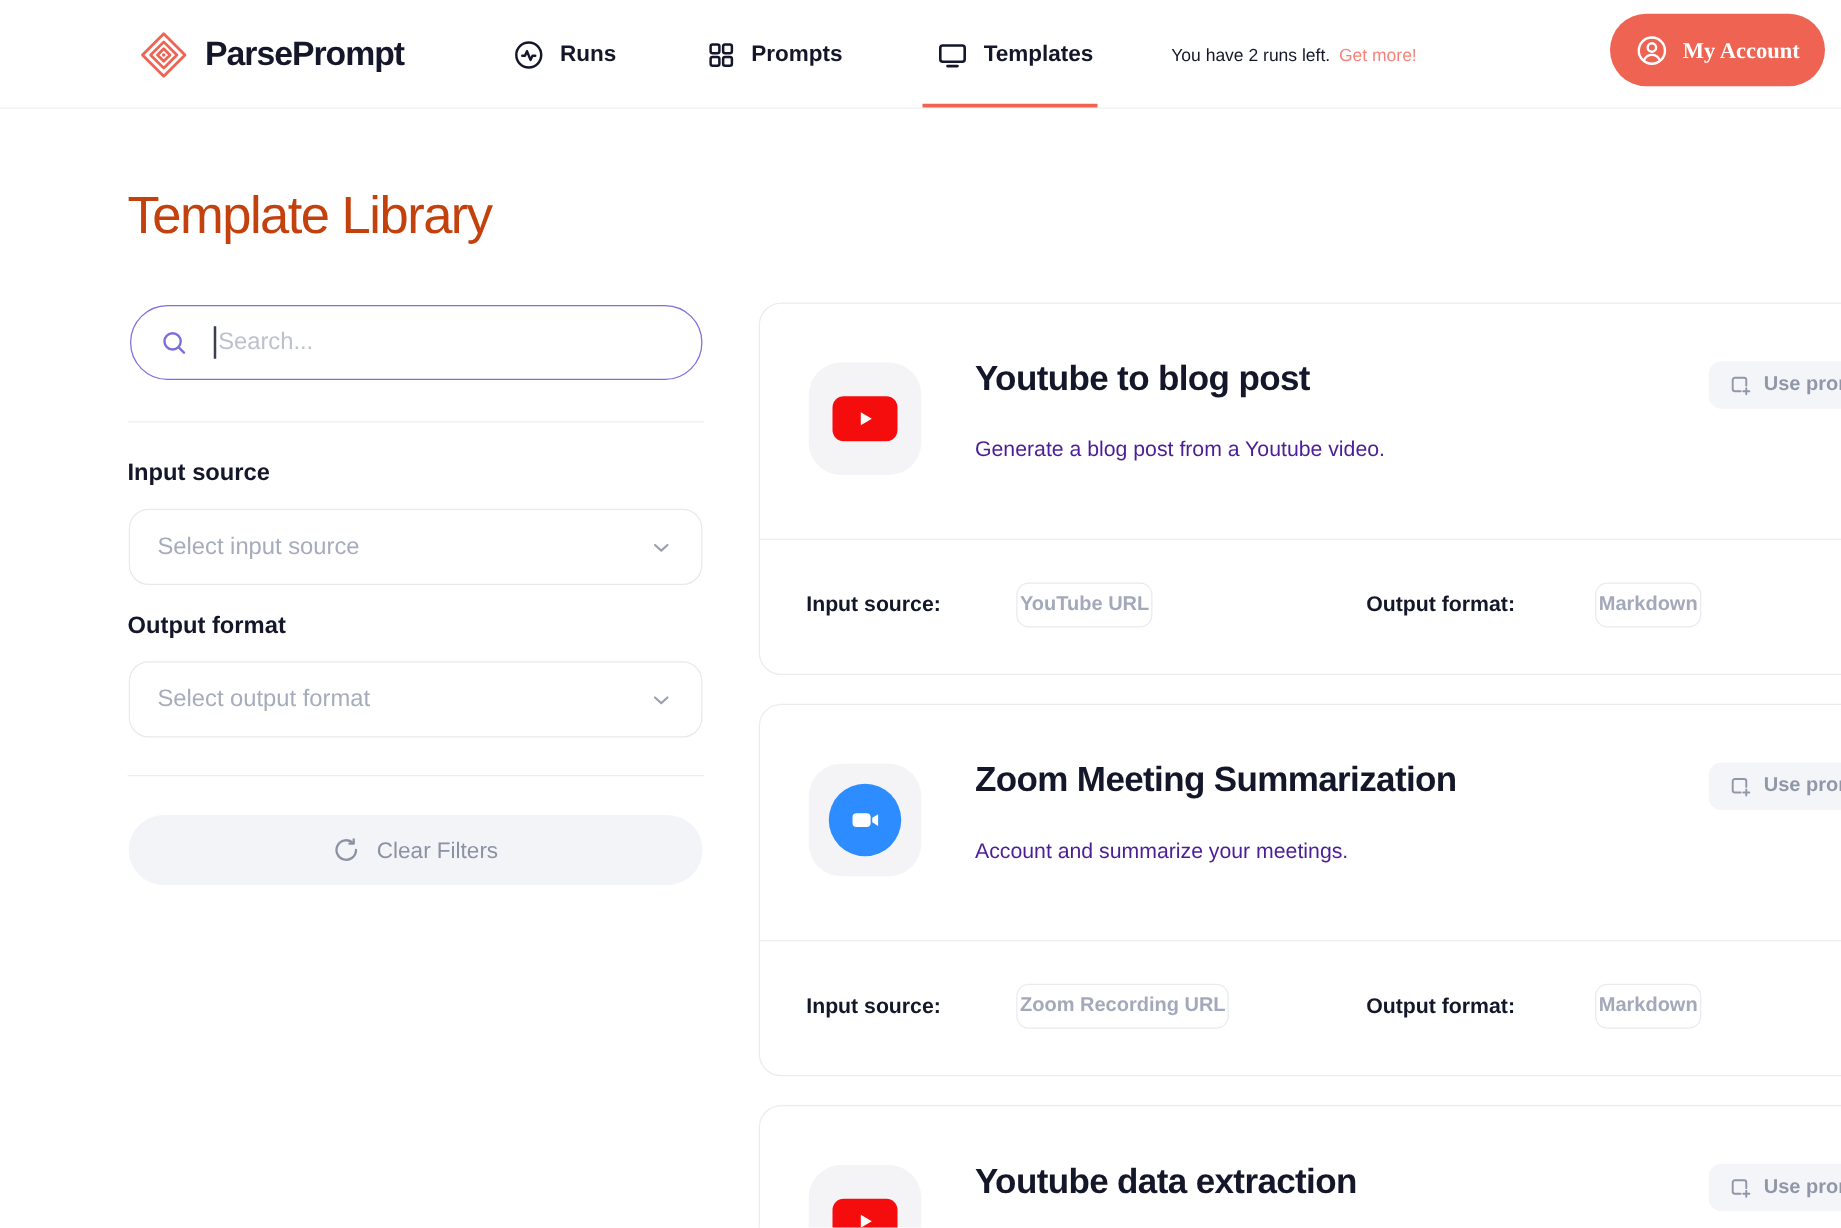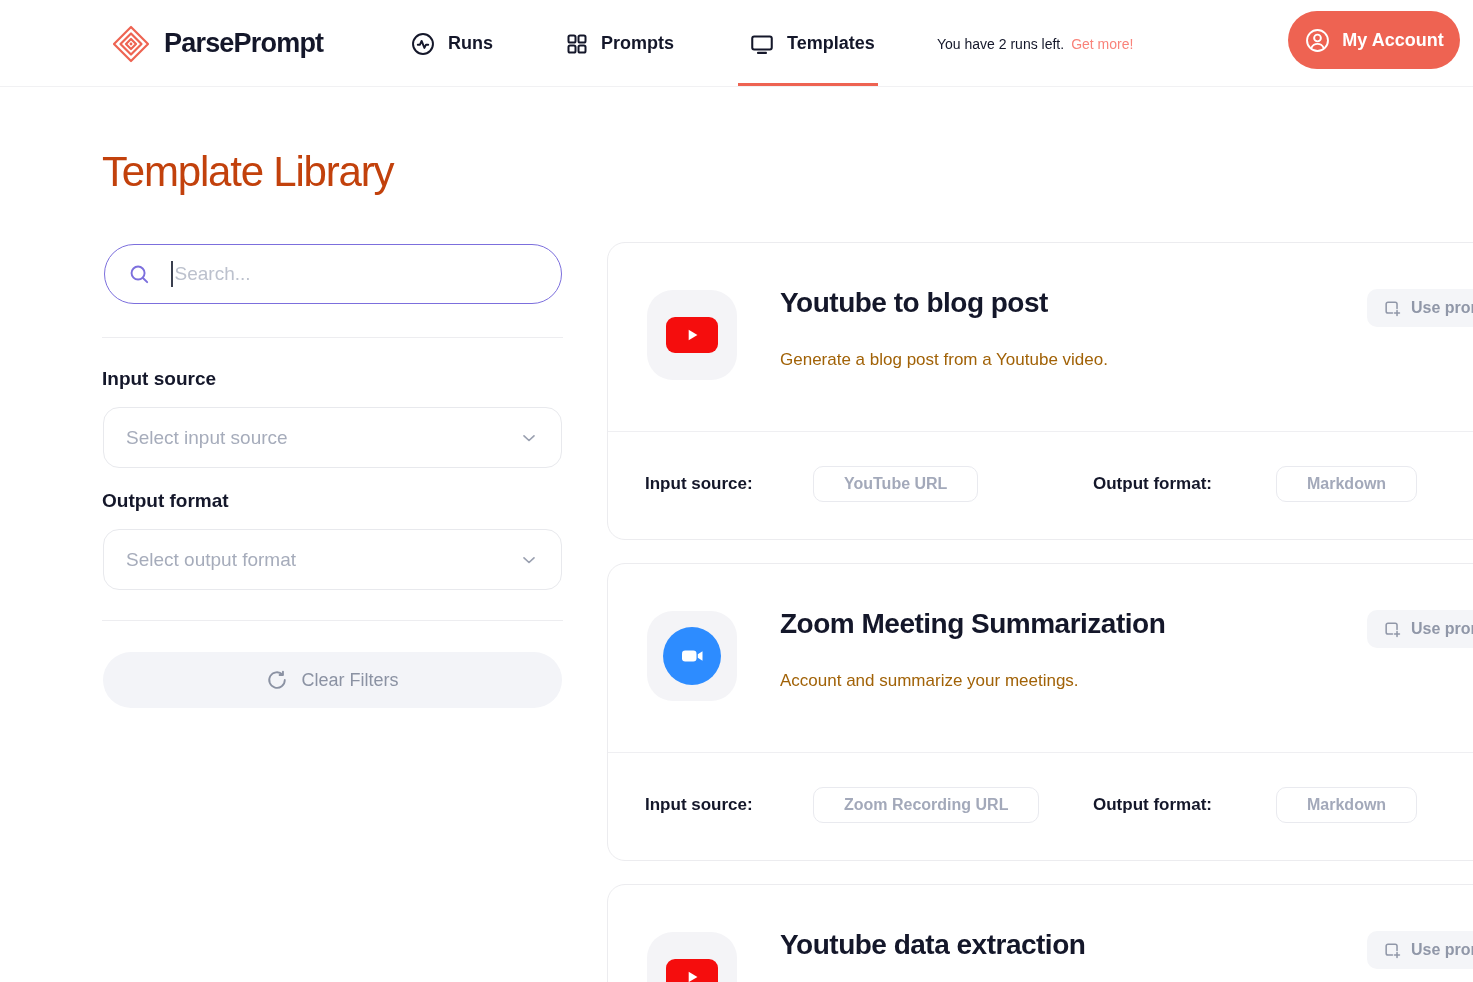"My Account" .account-btn { font-family: Liberation Sans, sans-serif -> Liberation Serif, serif }
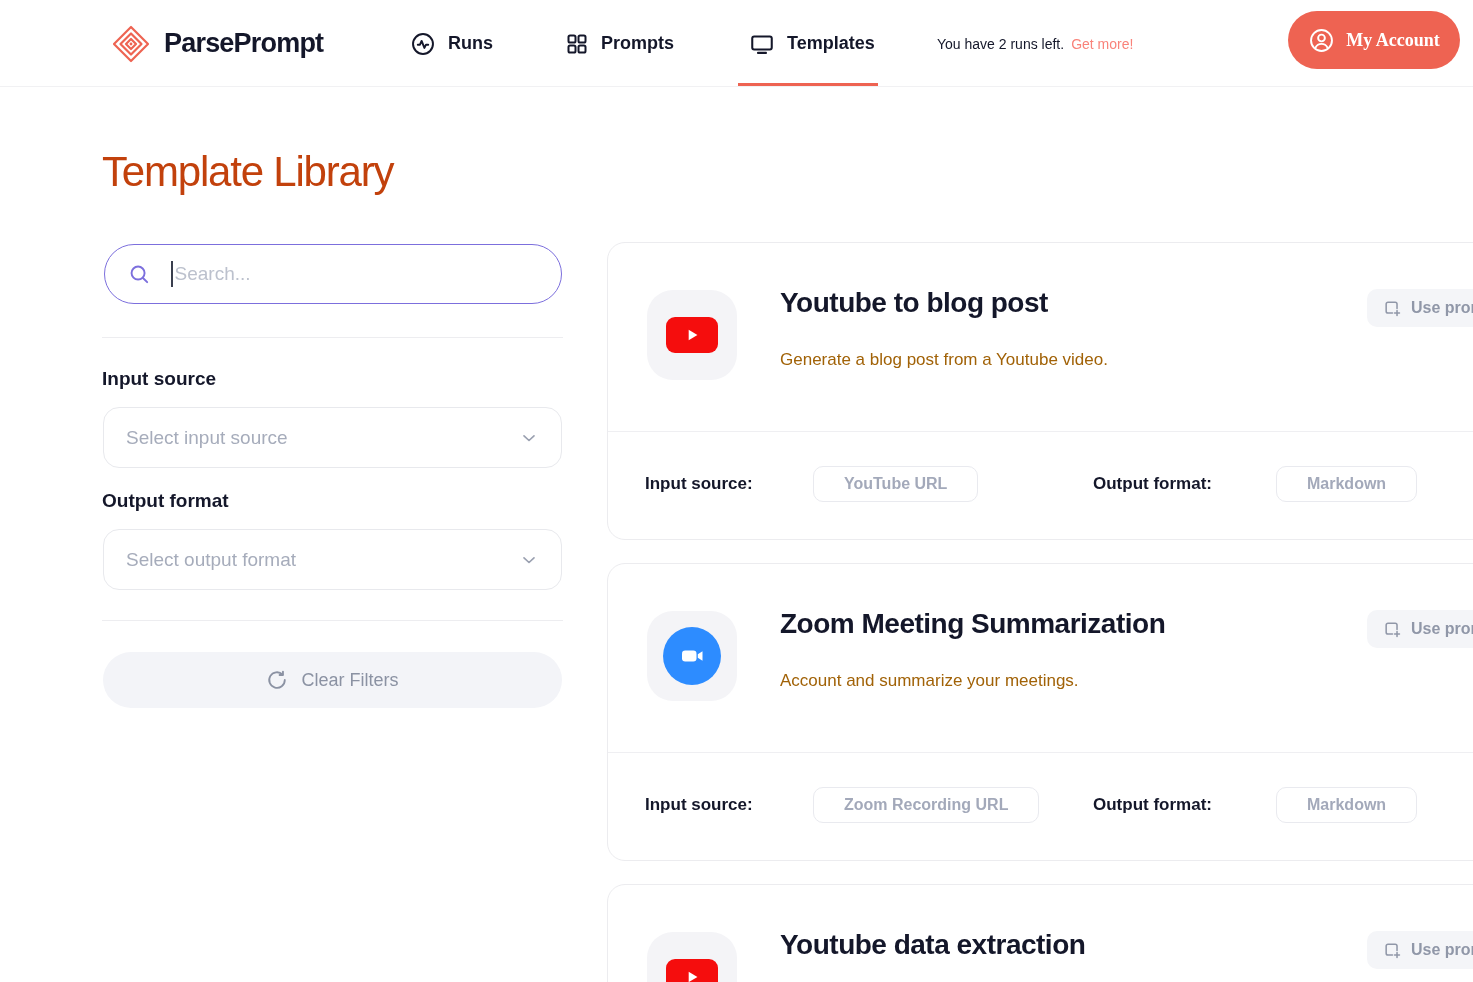"Generate a blog post from" .card-desc { color: #a16207 -> #4c1d95 }
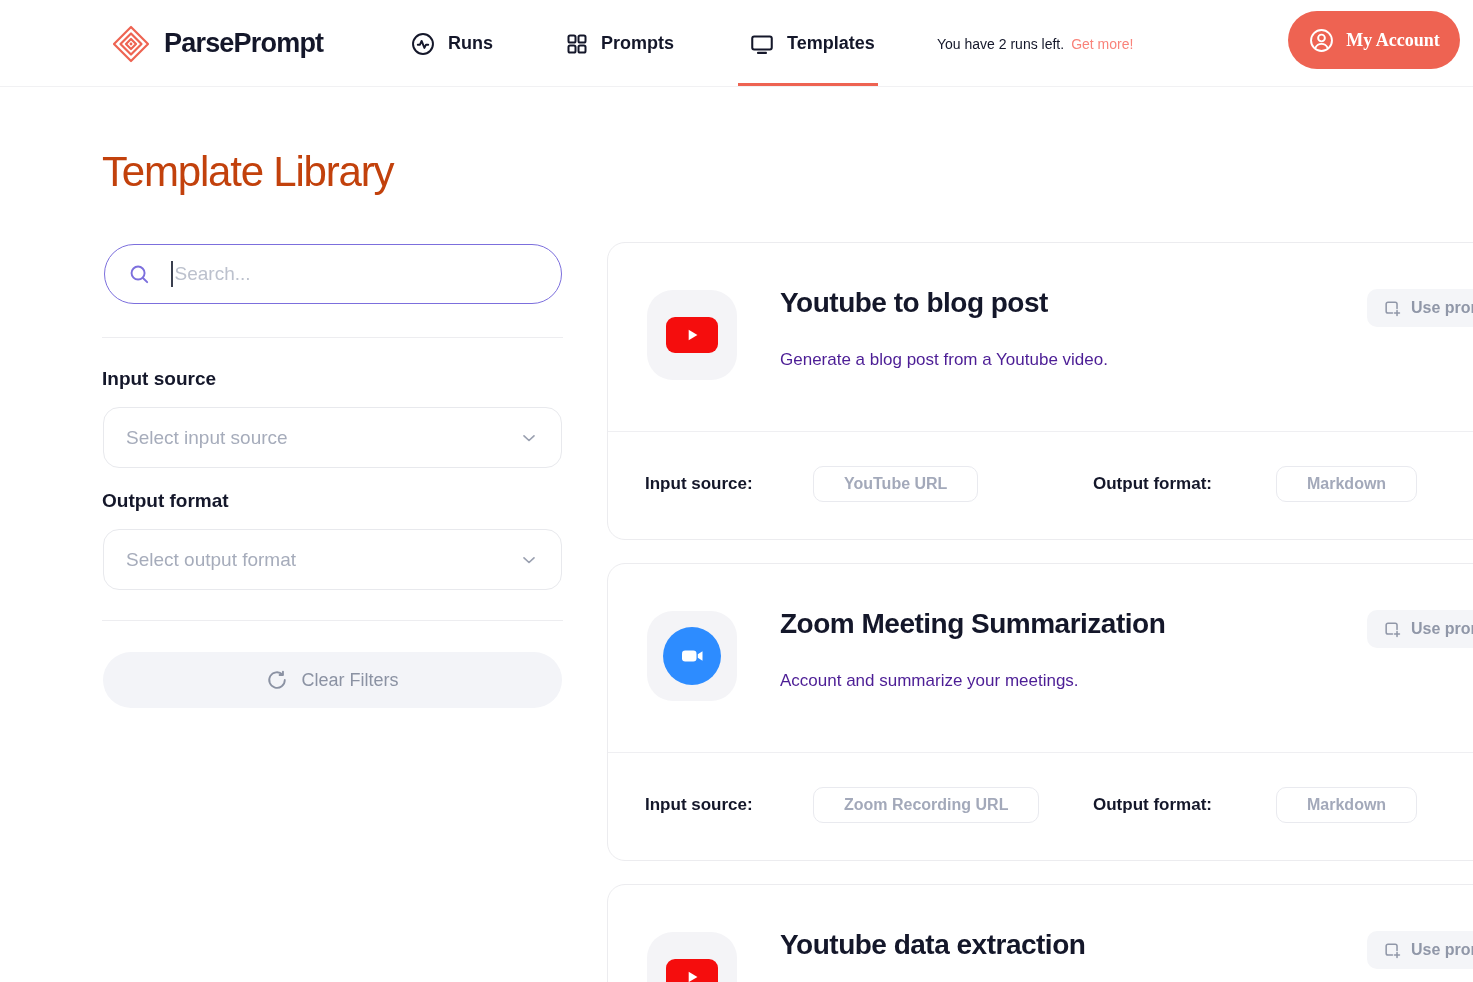"YouTube URL" .badge { padding: 0 30px -> 0 2px }
